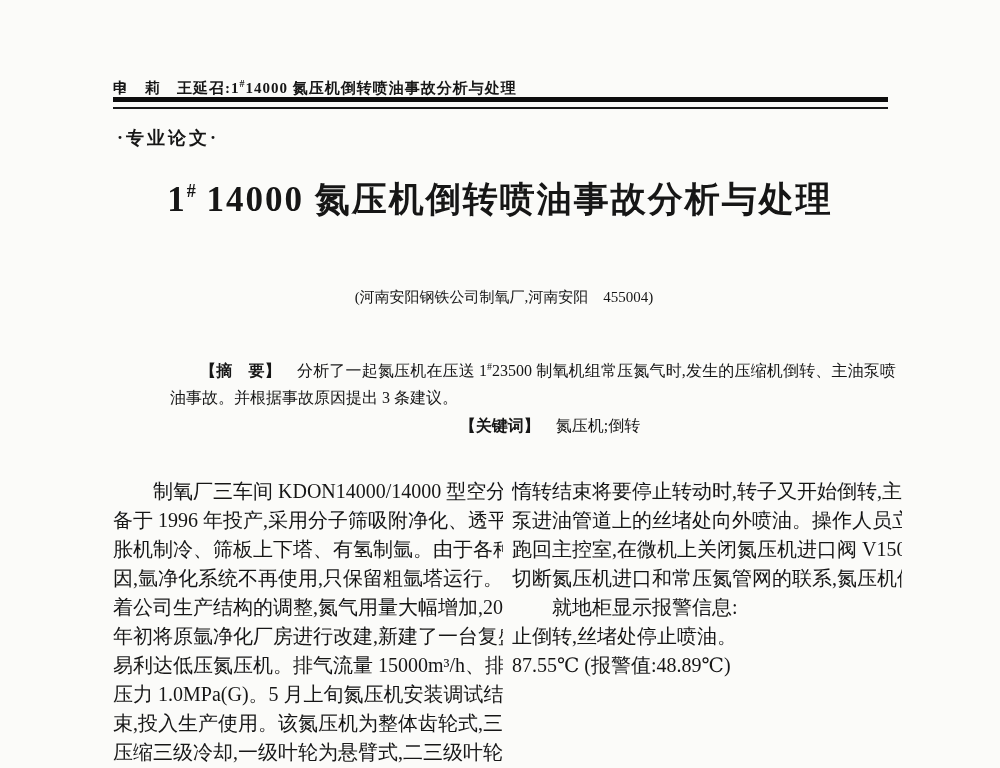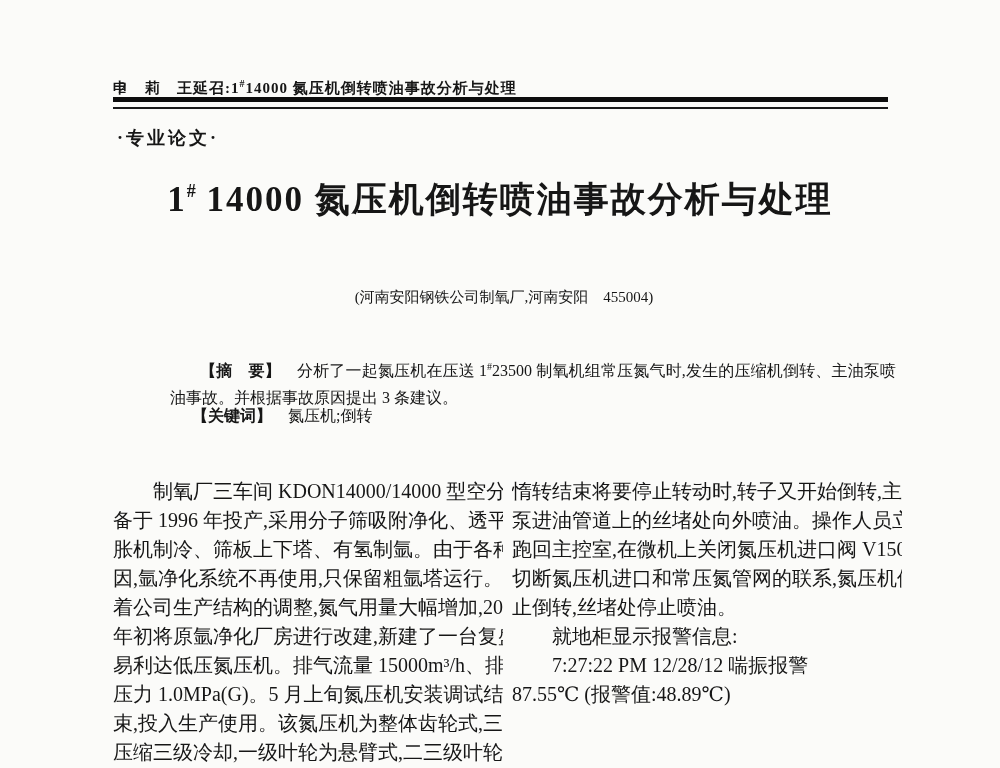"【关键词】 氮压机;倒转" .keywords { margin: 4px -> 14px; text-align: none -> center }
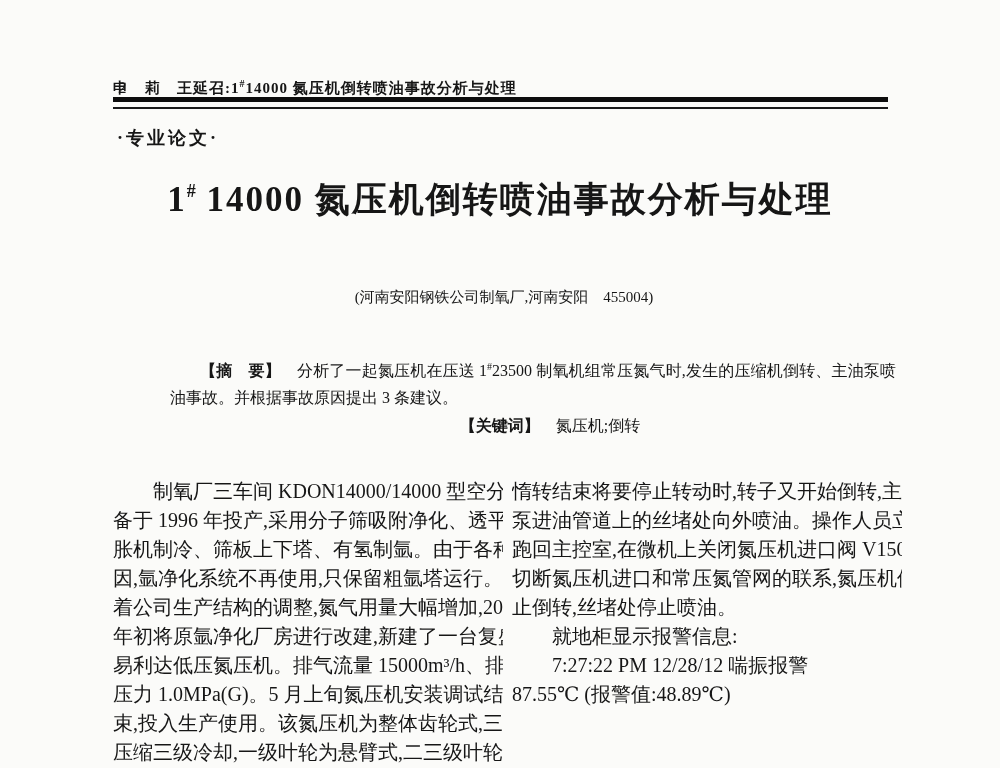"止倒转,丝堵处停止喷油。" div.bodyline { order: before "就地柜显示报警信息:" -> after "就地柜显示报警信息:" }
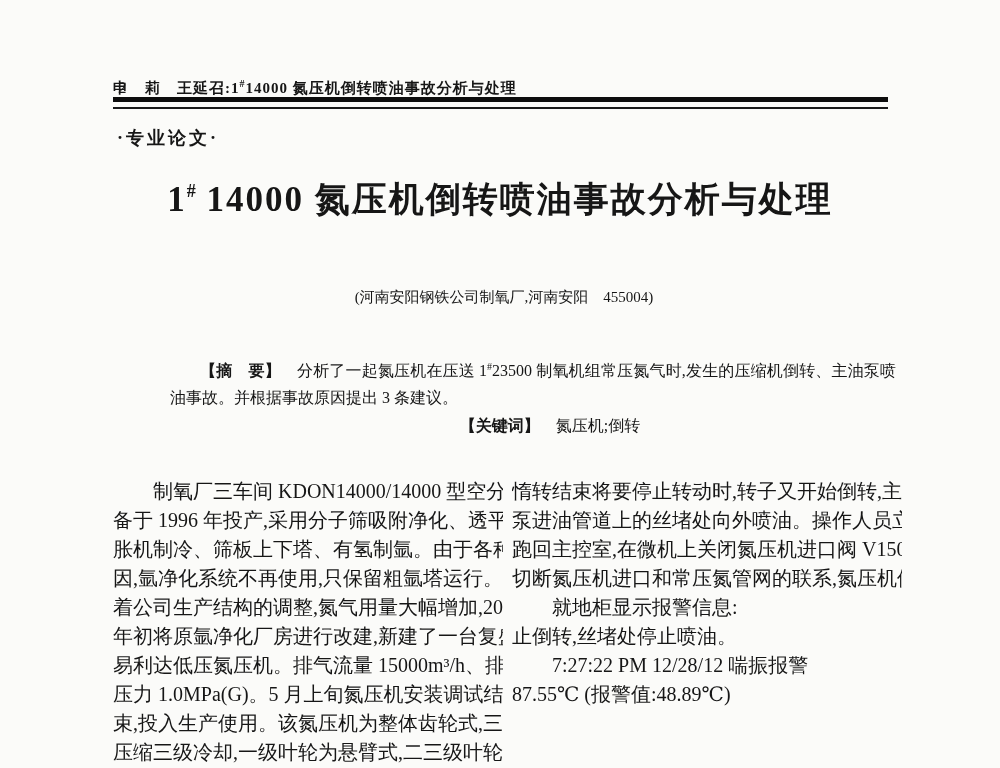"7:27:22 PM 12/28/12 喘振报警" div.bodyline { html: <div> 7:27:22 PM 12/28/12 喘振报警</div> -> none }
